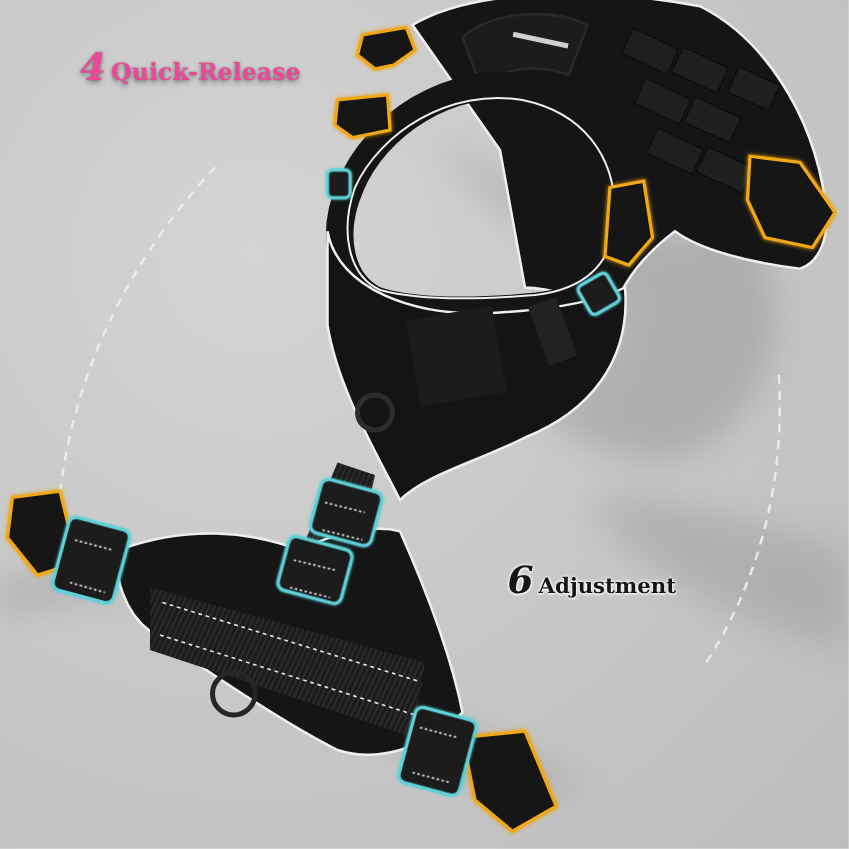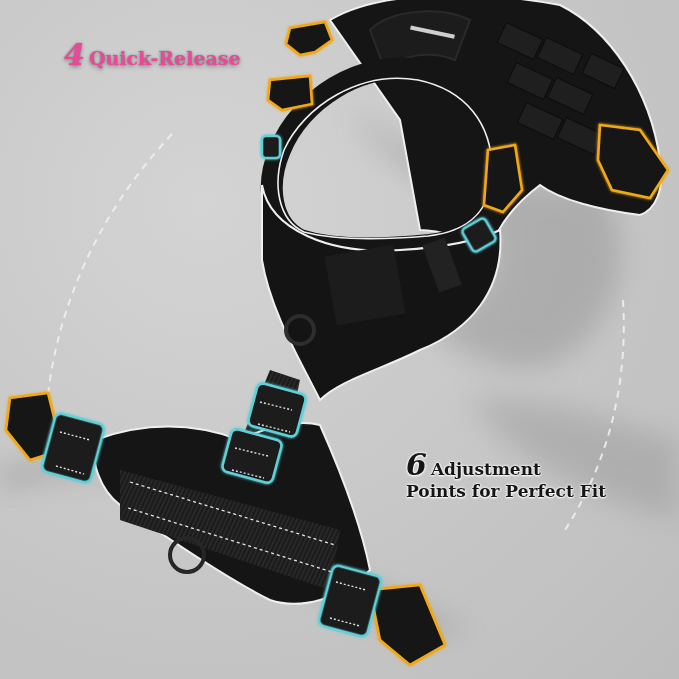"Points for Perfect Fit" span.line { html: <span>Points for Perfect Fit</span> -> none }
